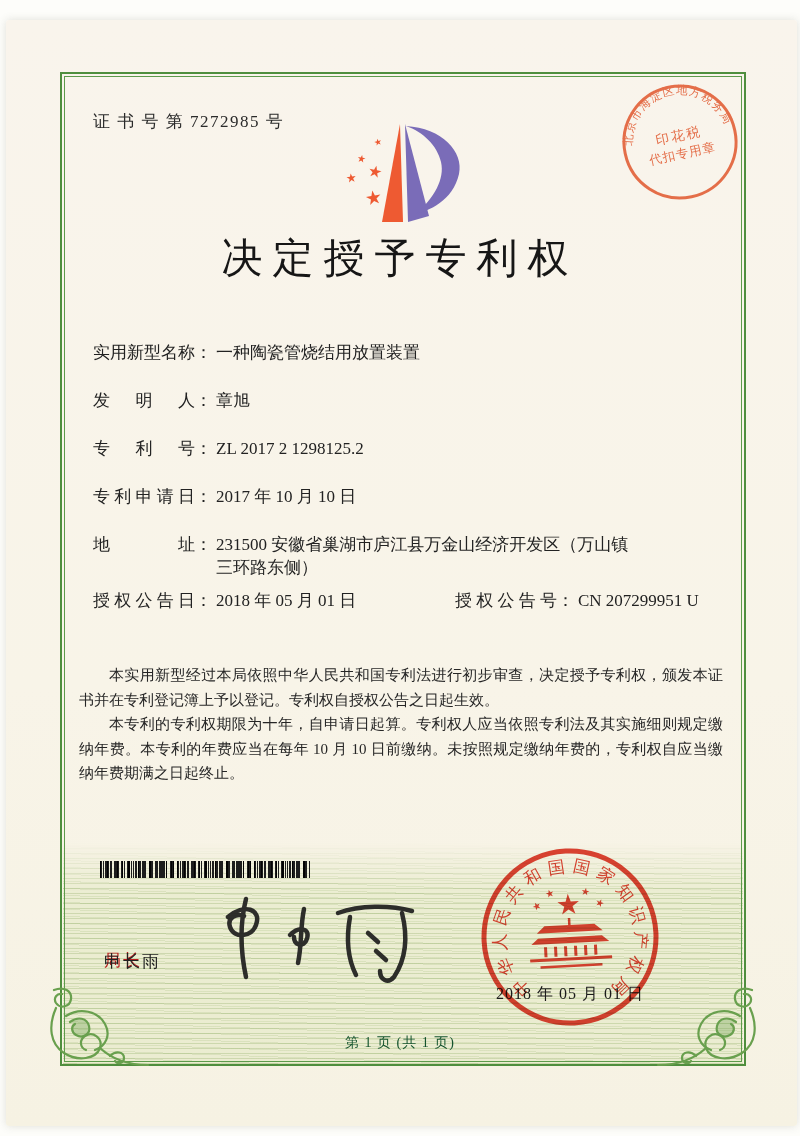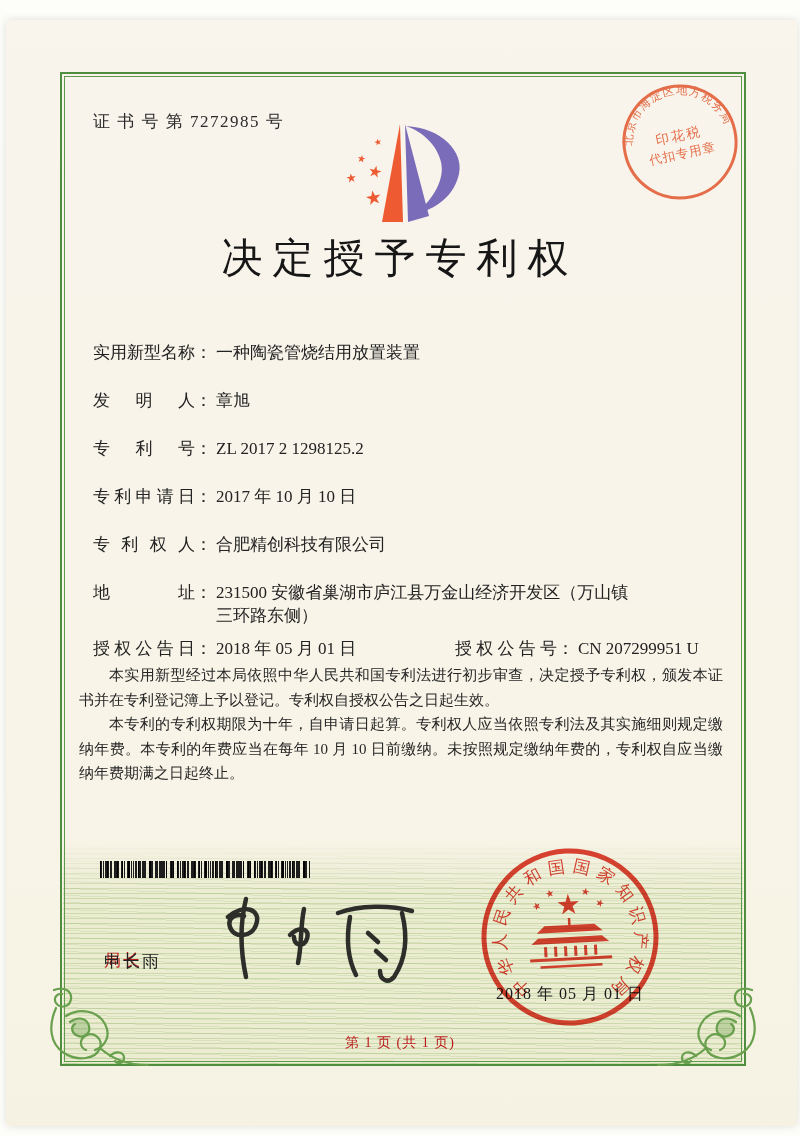"专利权人： 合肥精创科技有限公司" div.frow { html: <div> <span>专利权人</span><span>：</span><span>合肥精创科技有限公司</span> </div> -> none }
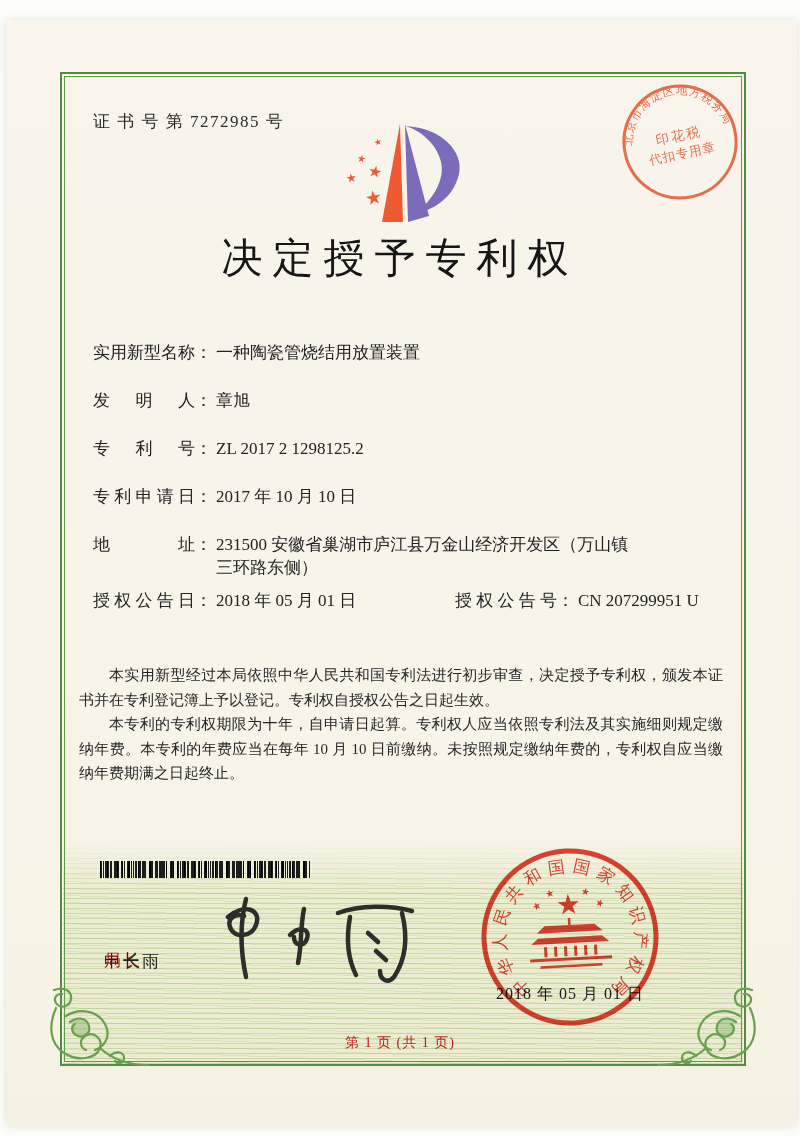"第 1 页 (共 1" .footer { color: #b91c1c -> #14532d }
